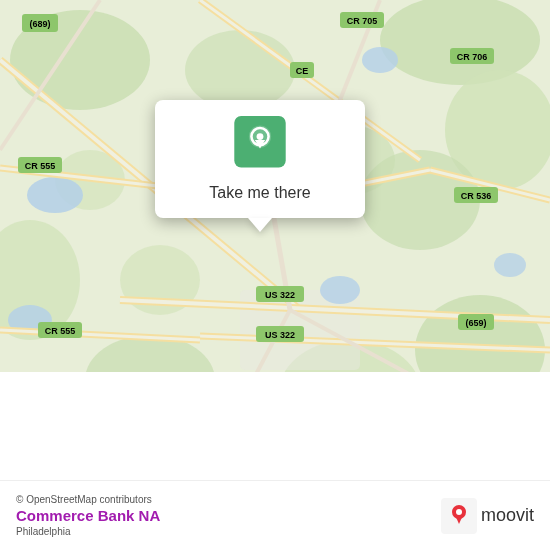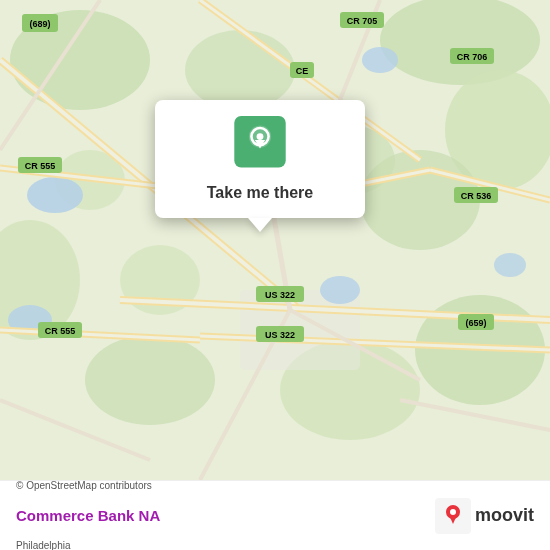"(689)" #map-container { height: 480px -> 372px }
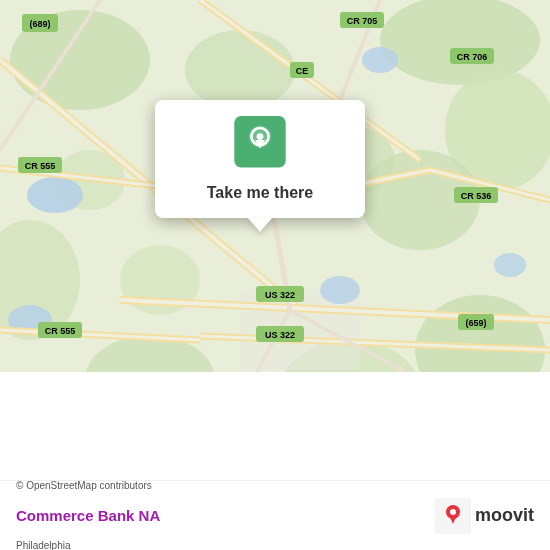"Take me there" .tooltip-btn { font-weight: 700 -> 400 }
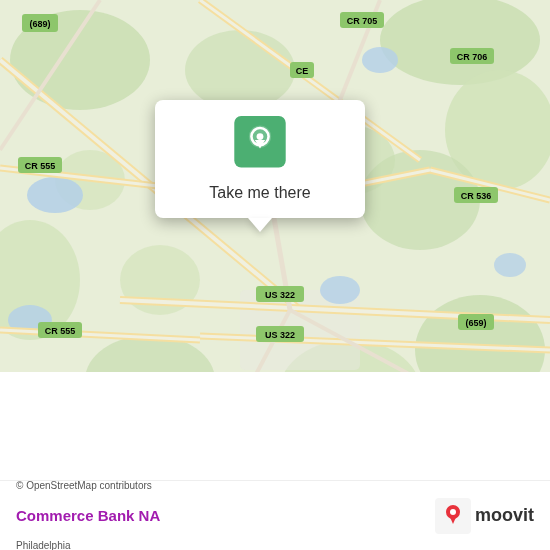"© OpenStreetMap contributors" .bottom-left { gap: 16px -> 2px }
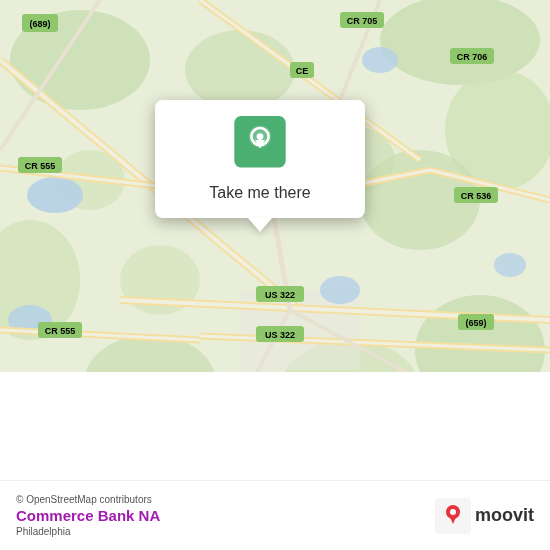"moovit" .moovit-text { font-weight: bold -> normal }
